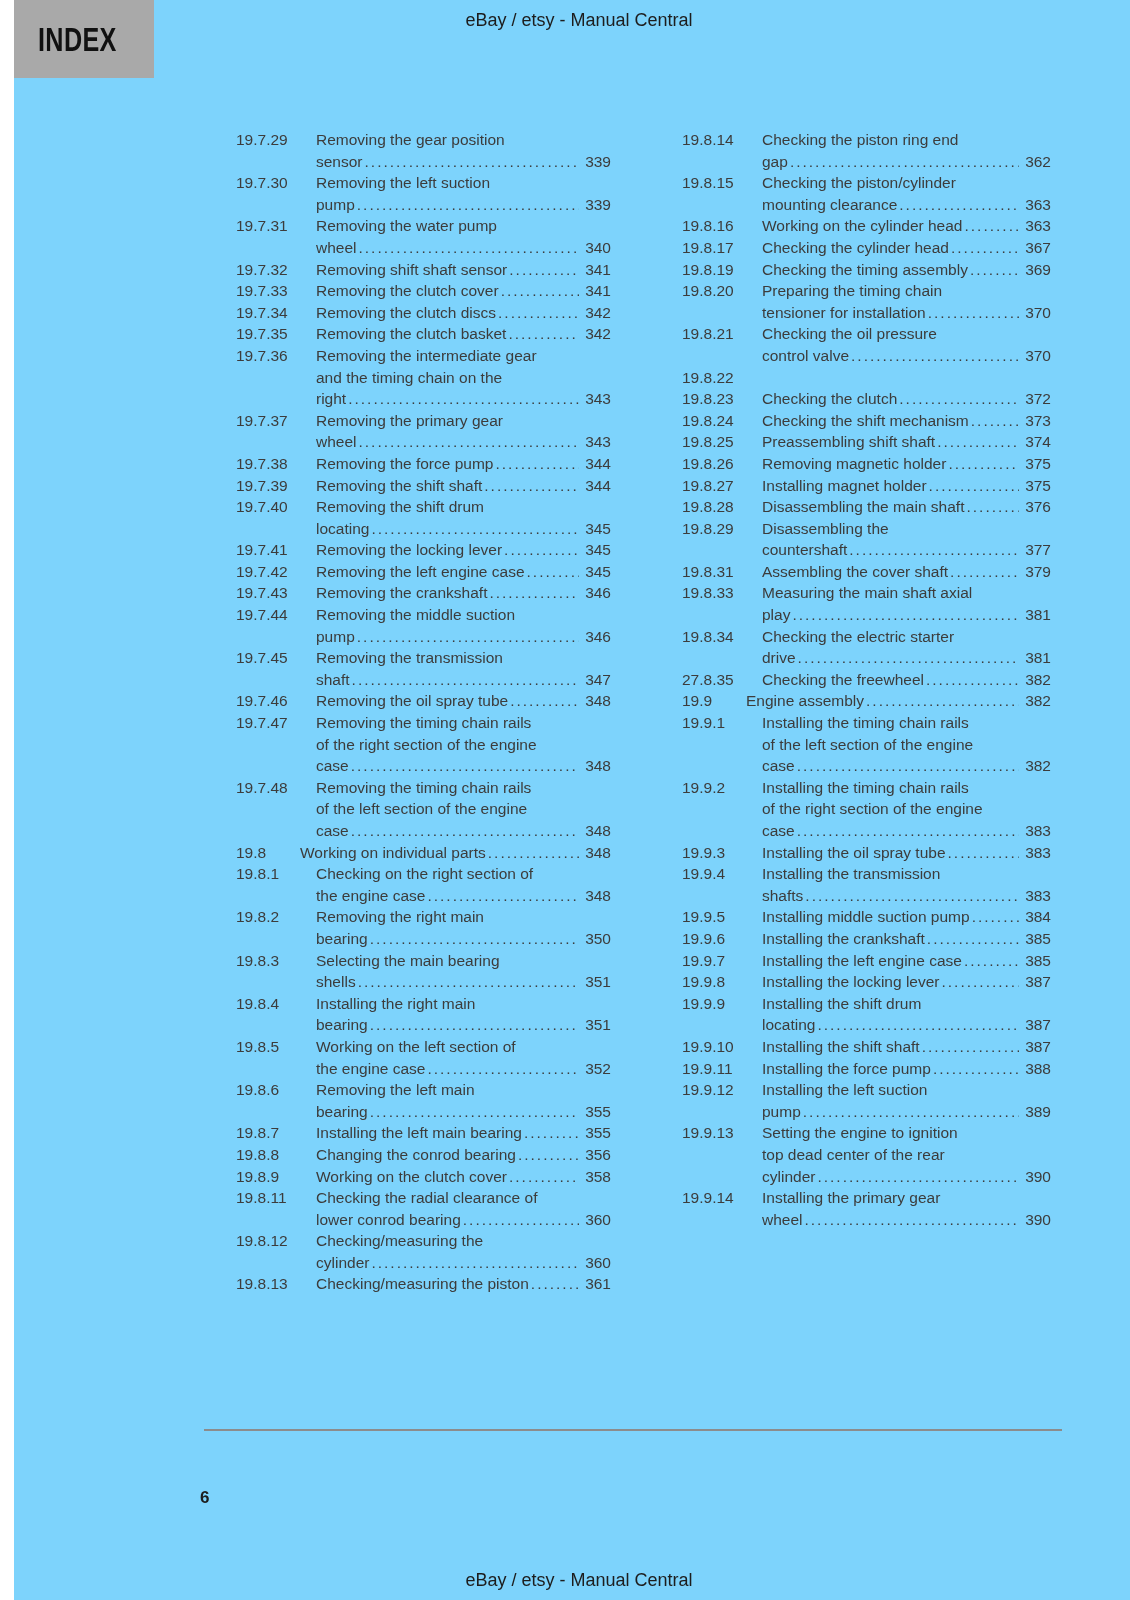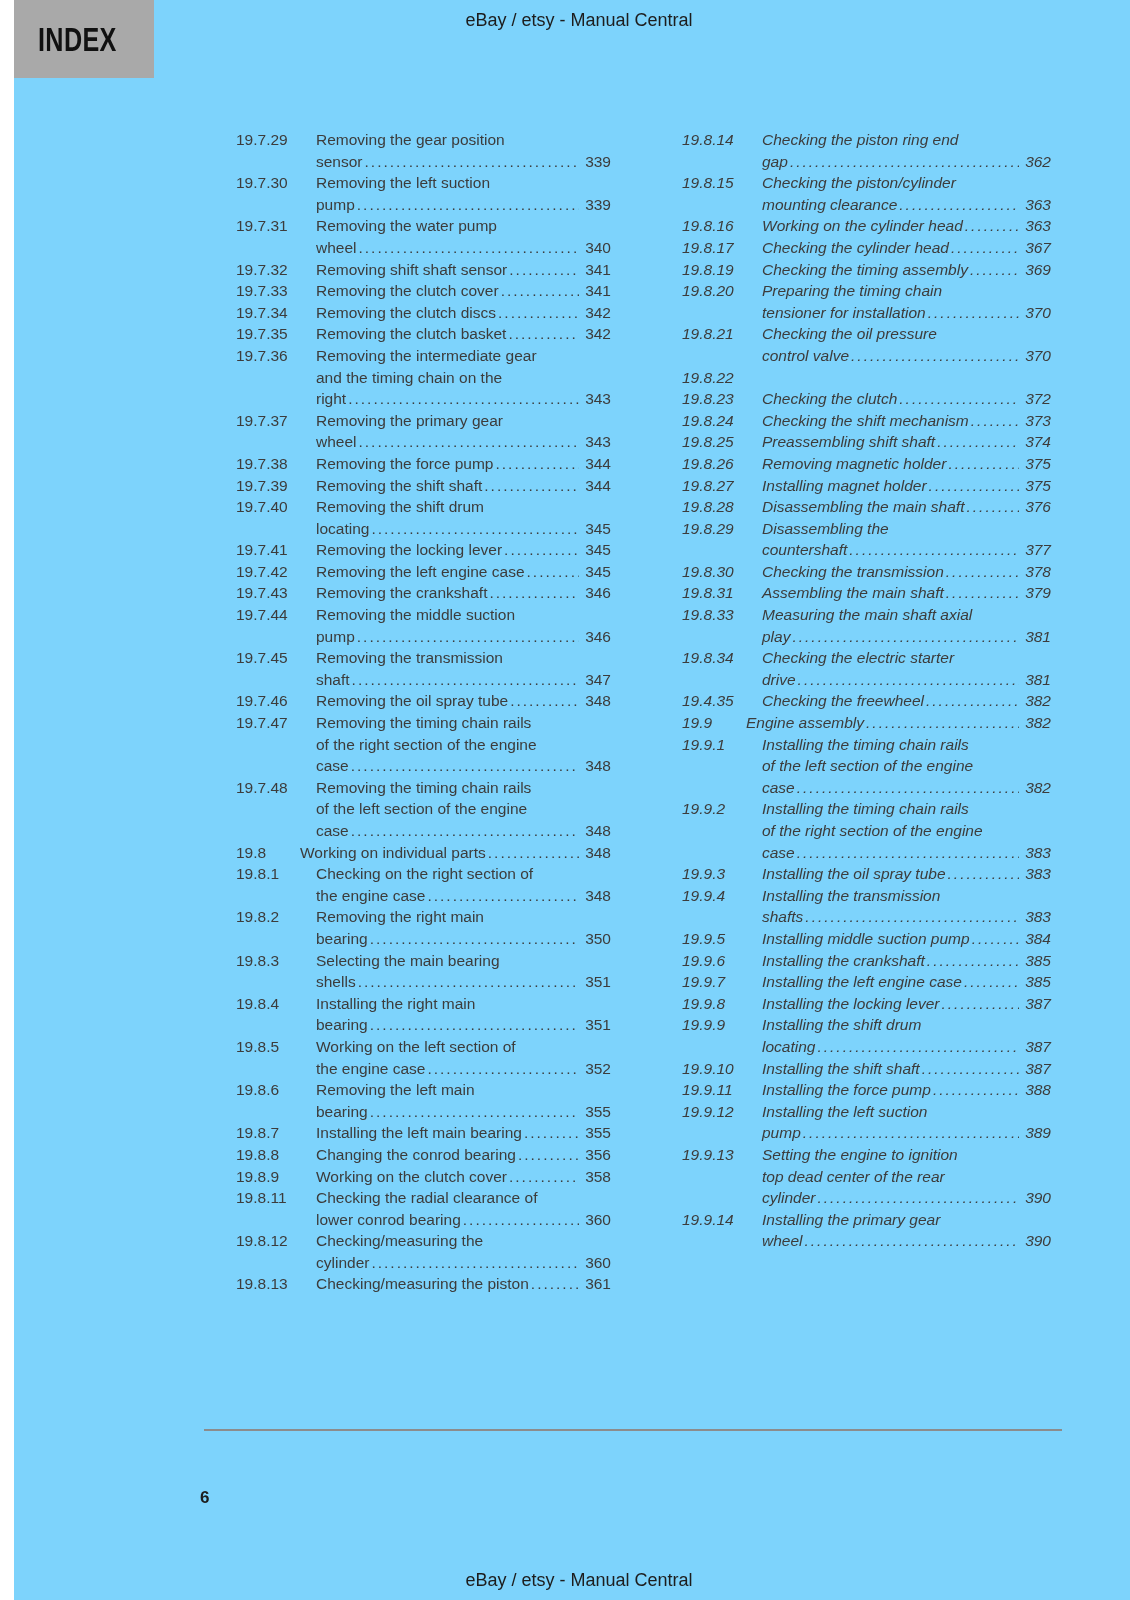"19.8.14" .toc-col.right { font-style: italic -> none }
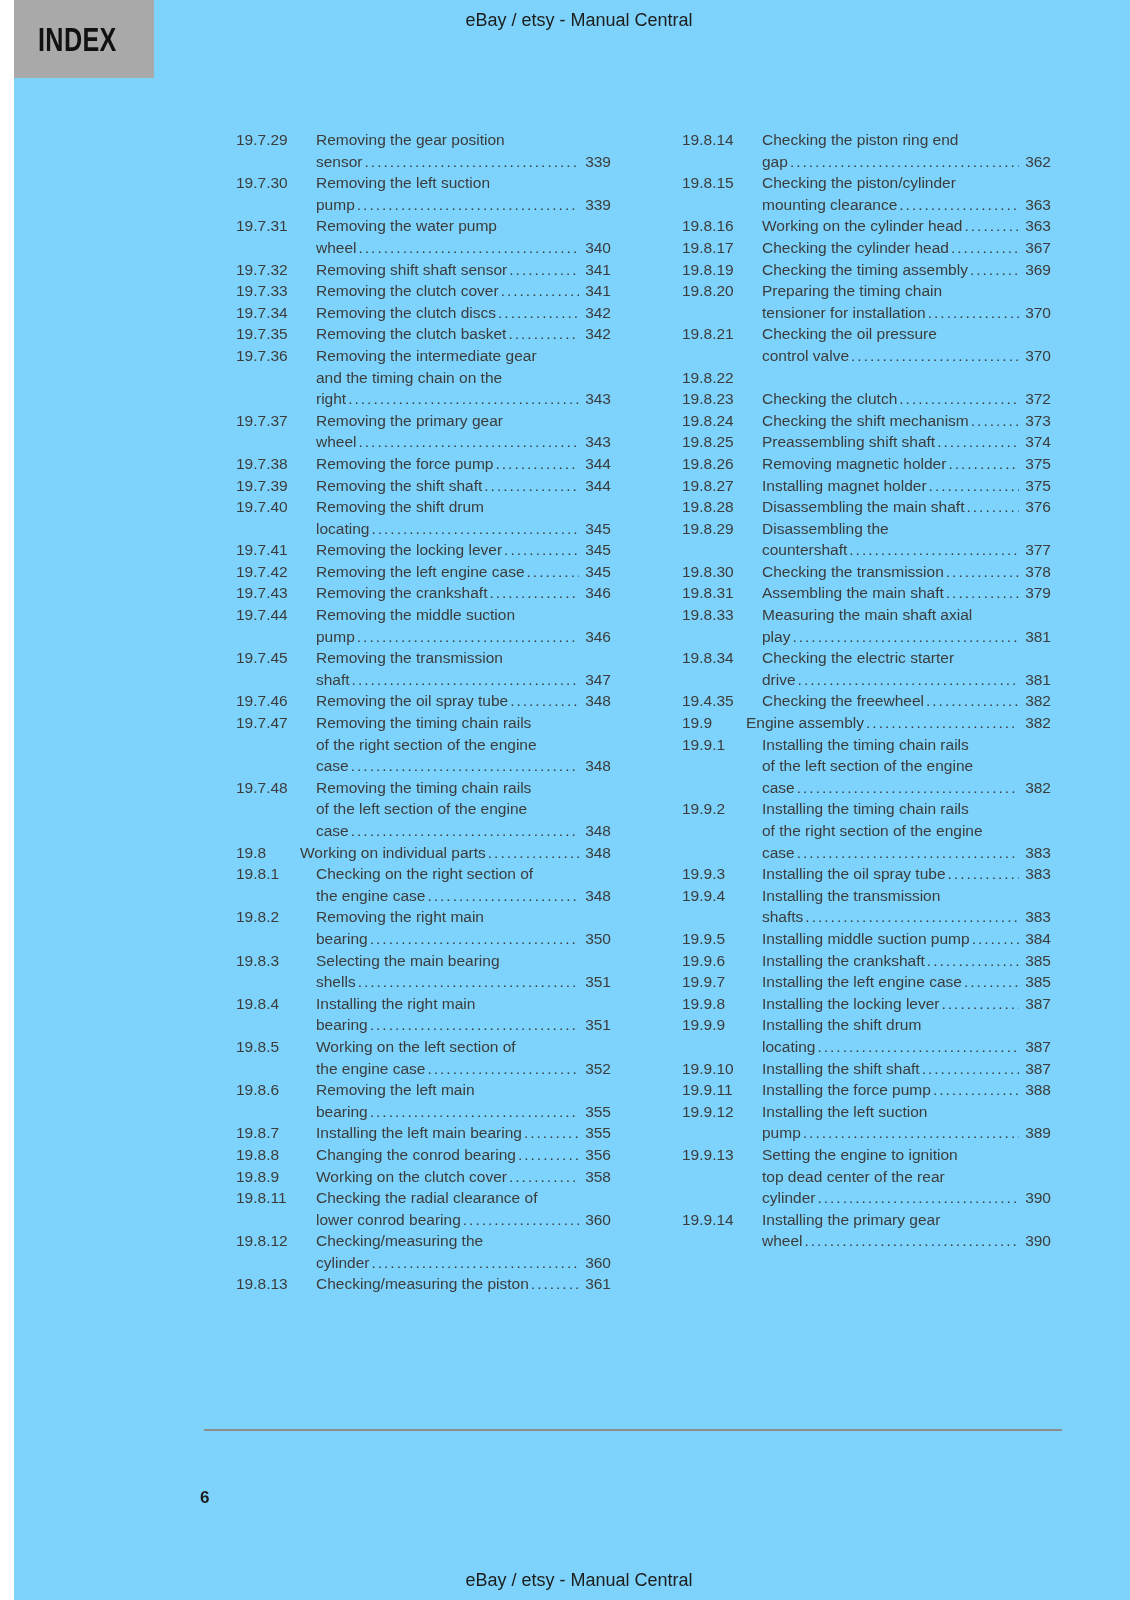"19.8.30" div.entry { html: <div> <span>19.8.30</span> <span> <span> <span>Checking the transmission</span> <span></span> <span>378</span> </span> </span> </div> -> none }
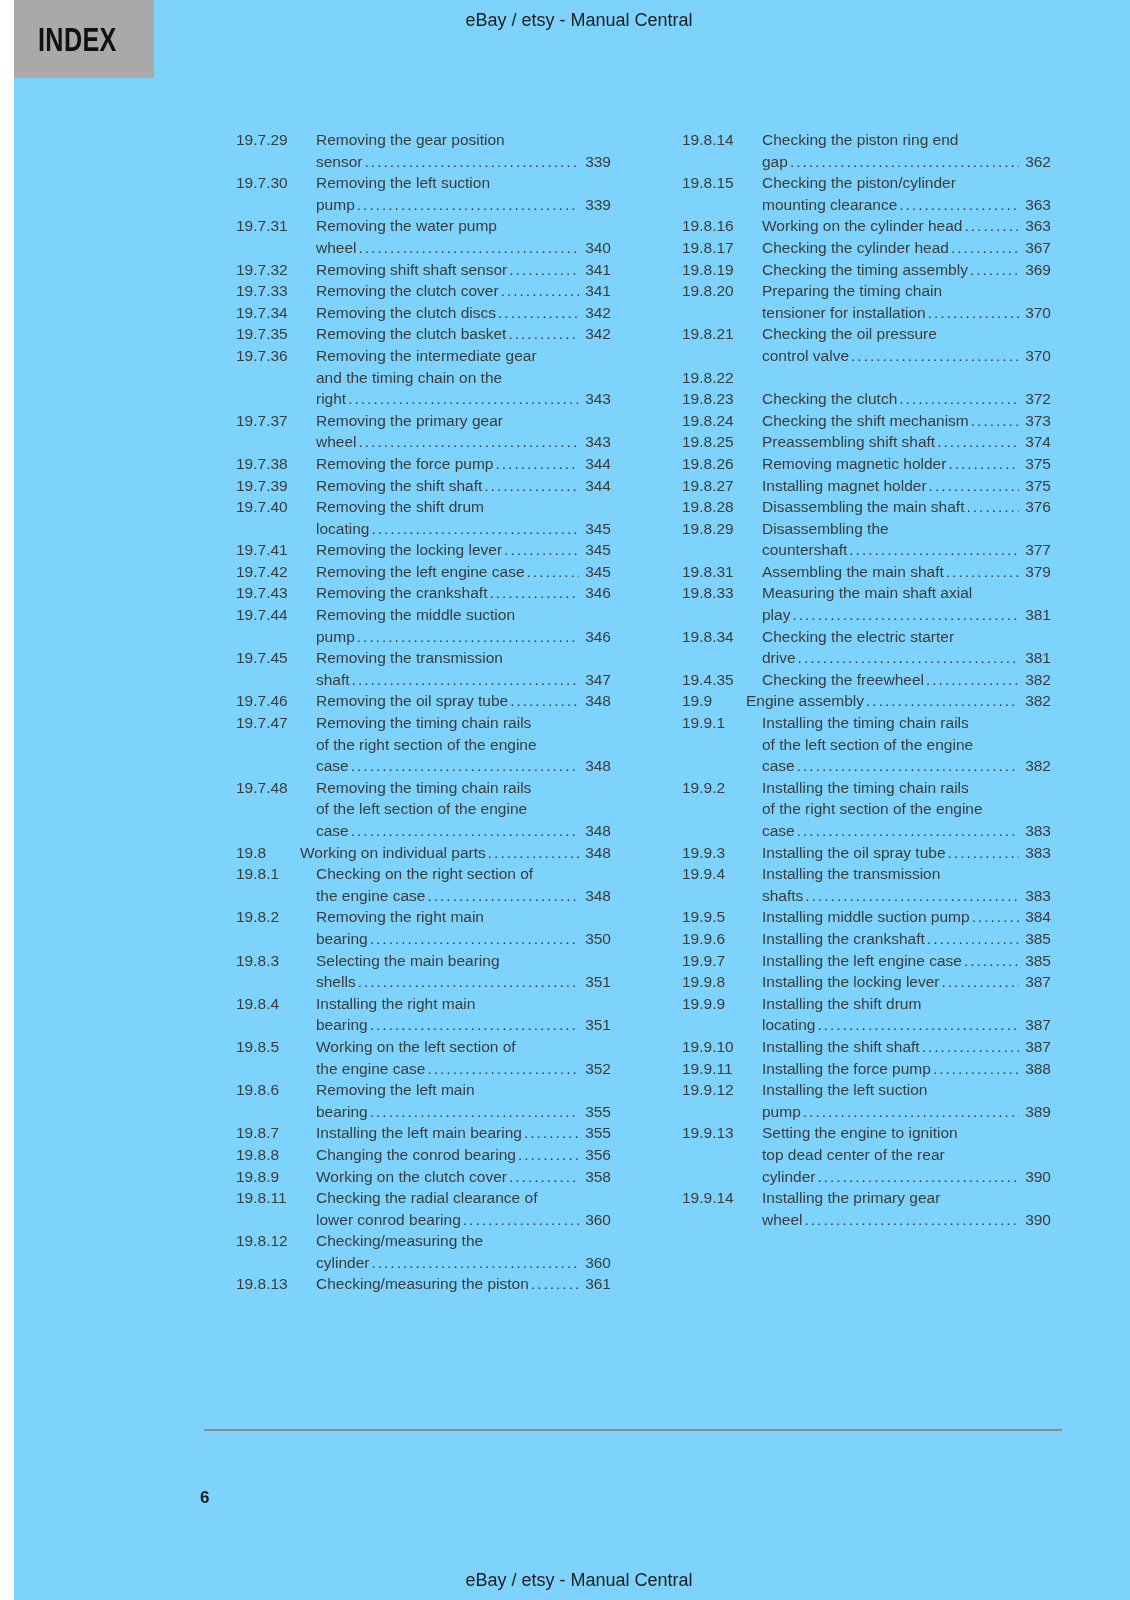"Assembling the main shaft" span.txt { text: main -> cover }
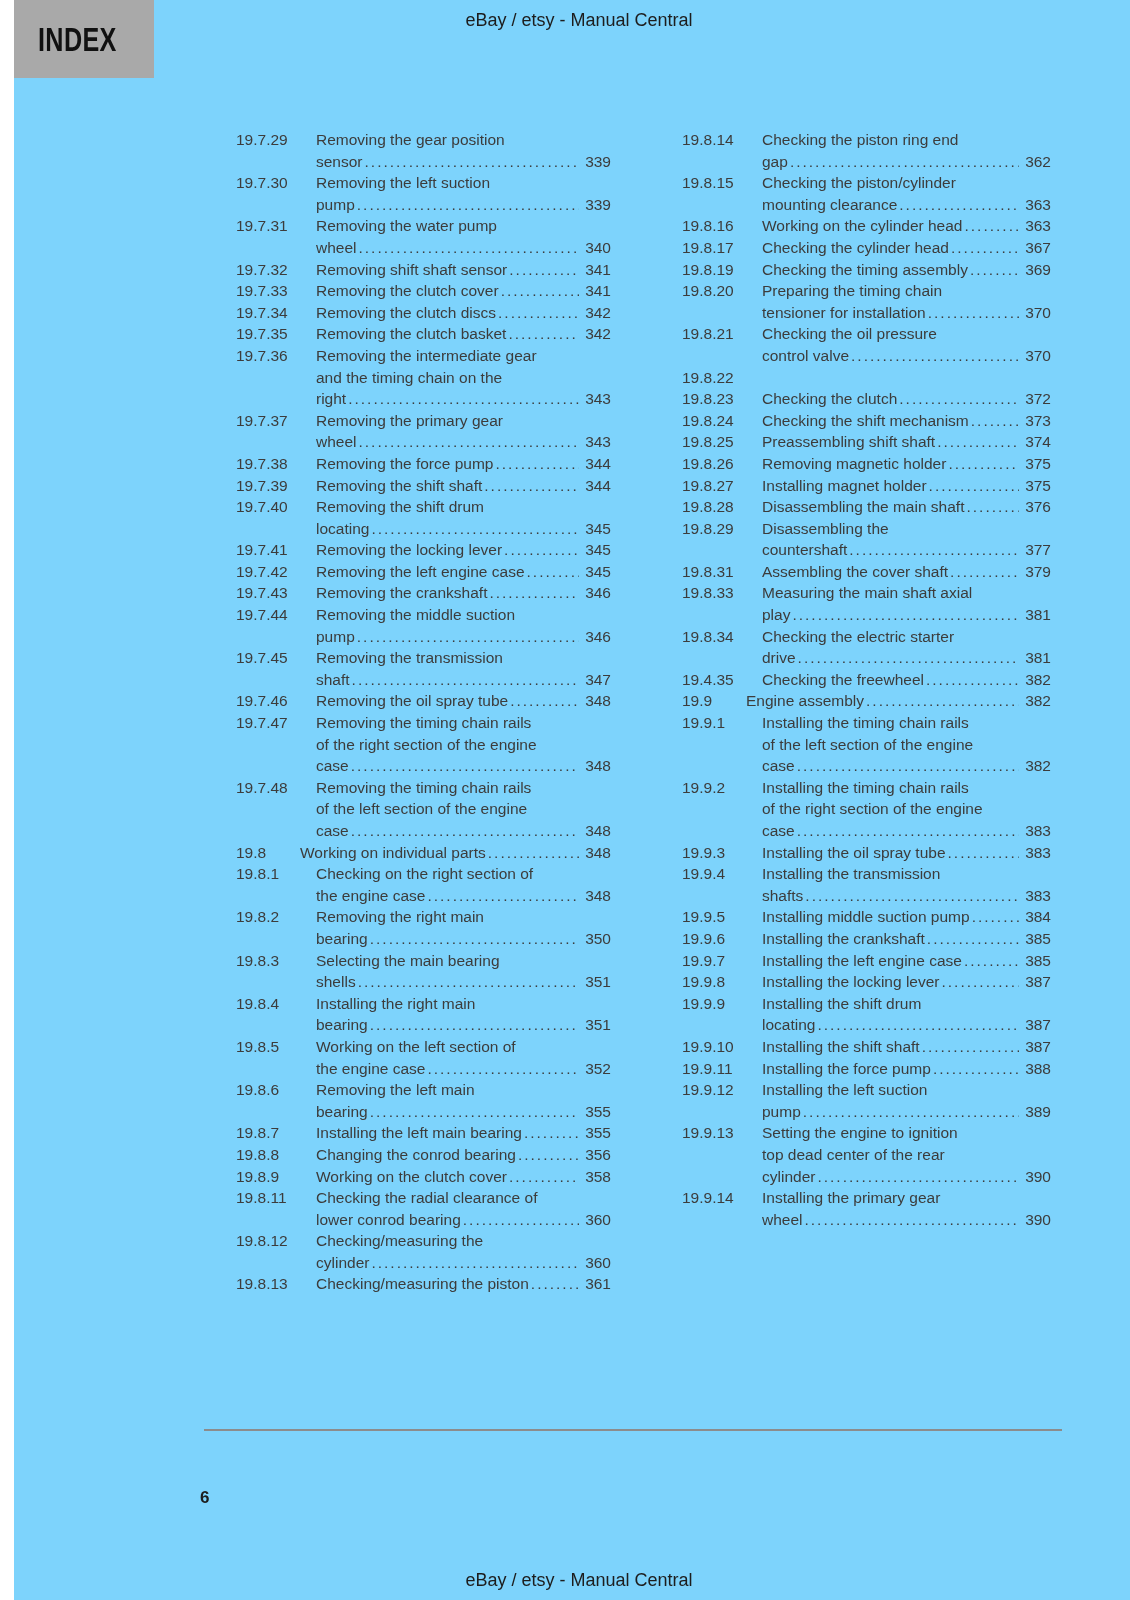"19.4.35" span.num { text: 19.4.35 -> 27.8.35 }
